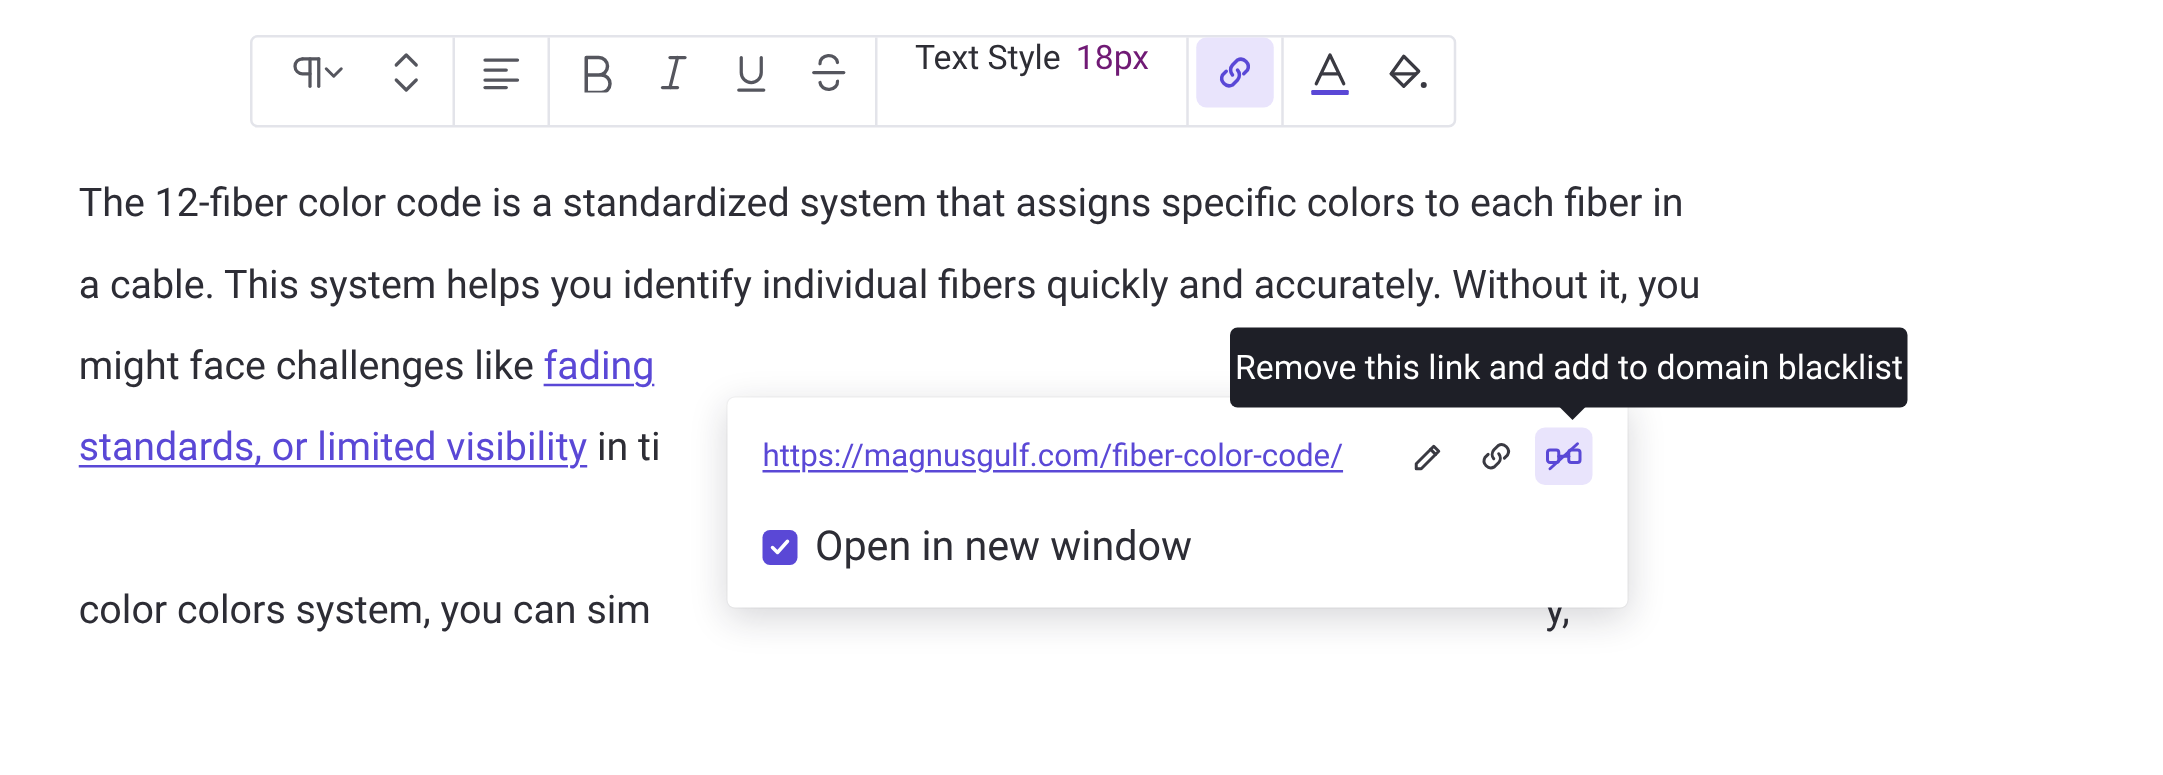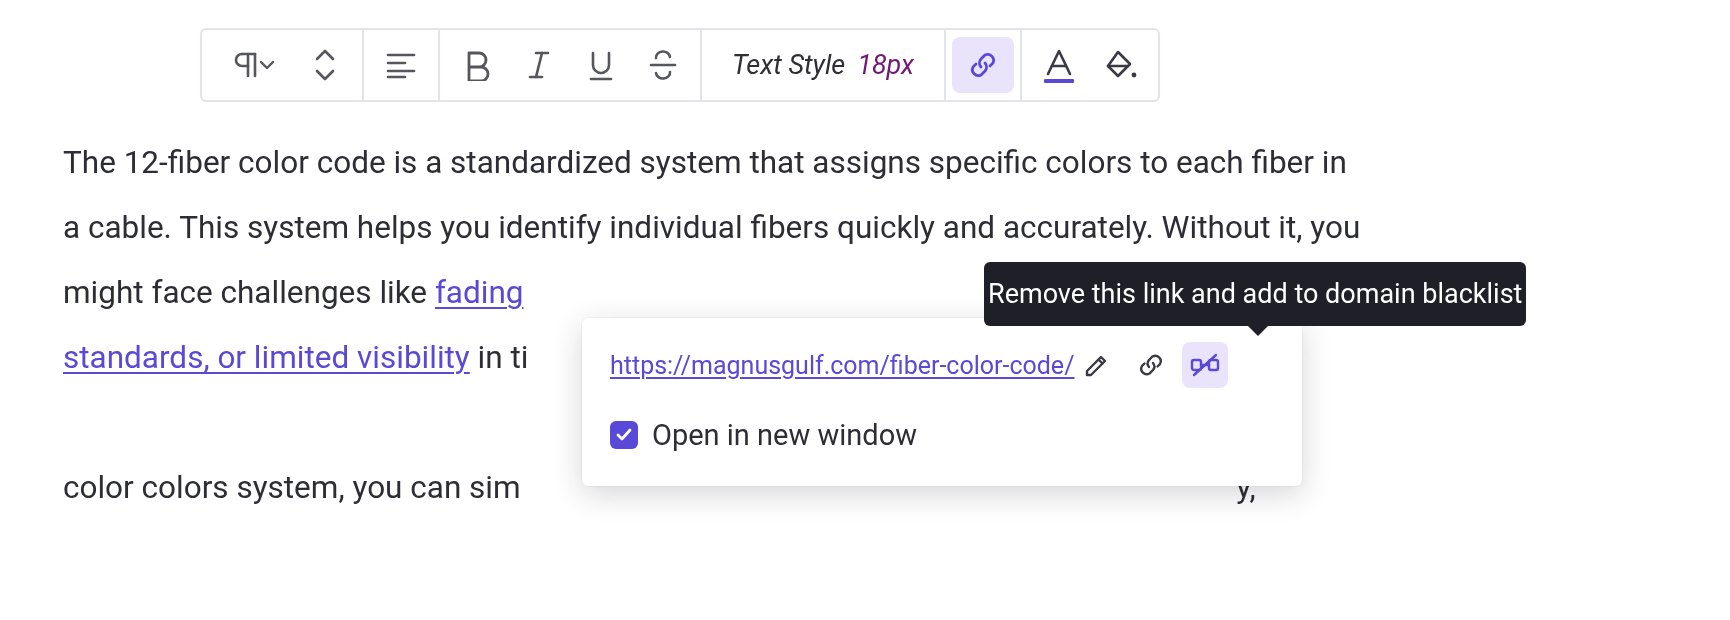"Text Style" .tb-group { align-items: center -> flex-start; font-style: italic -> none }
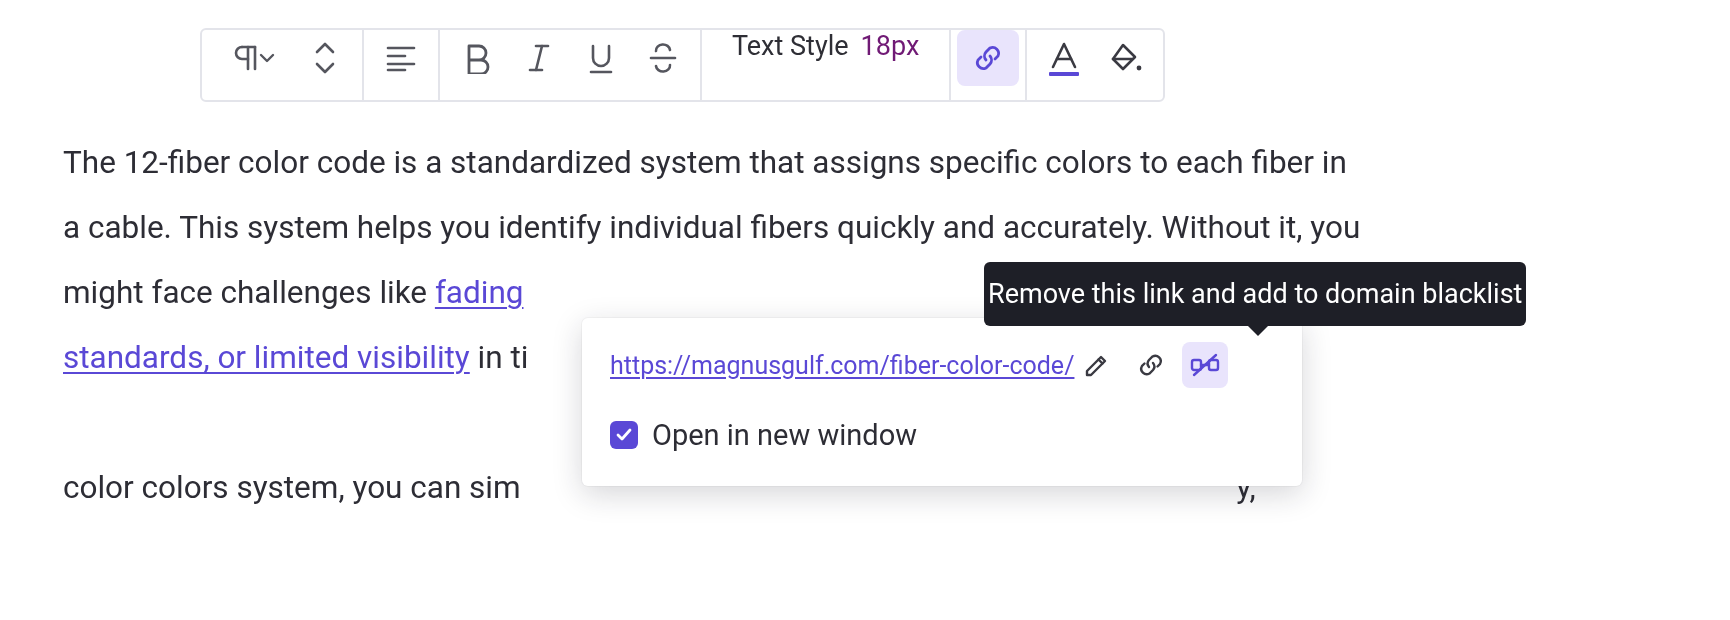"https://magnusgulf.com/fiber-color-code/" .link-row { justify-content: flex-start -> space-between }
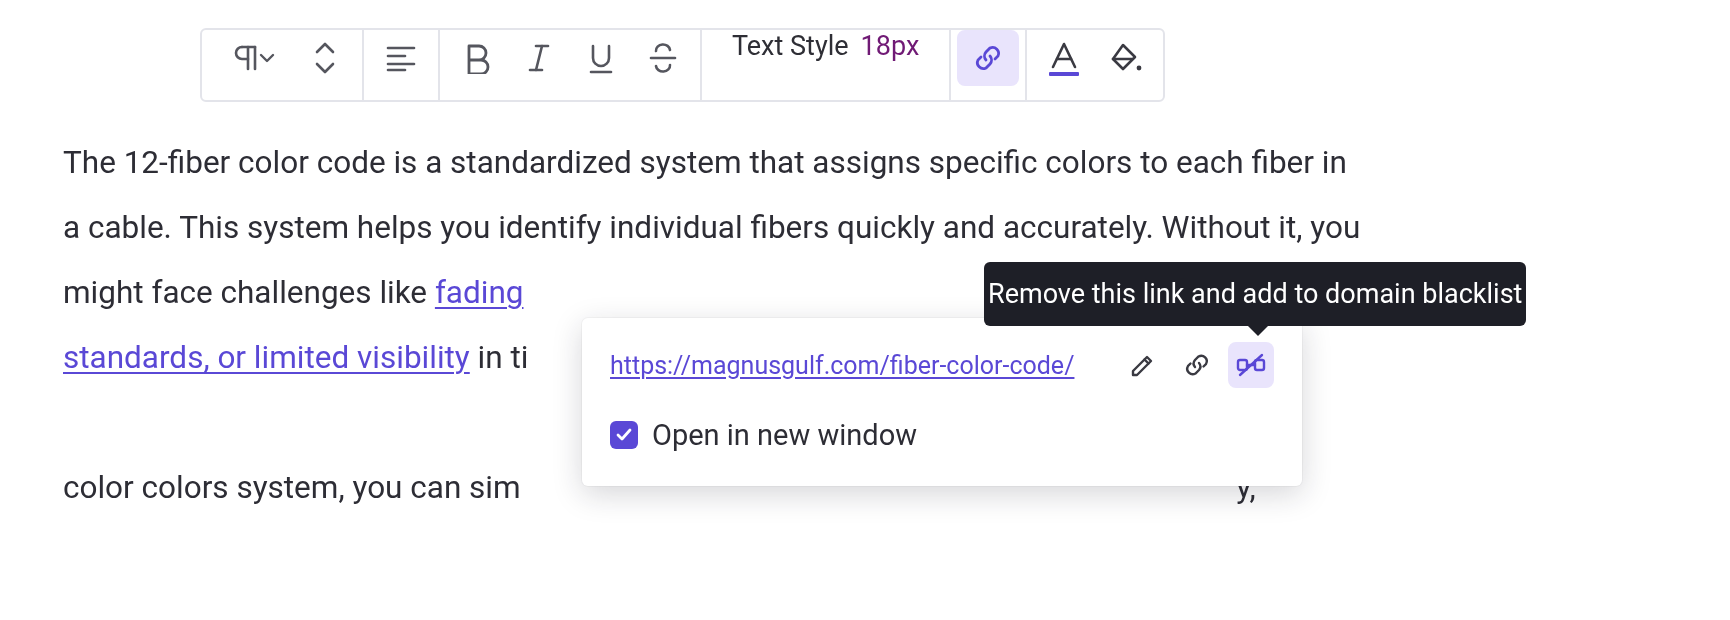"Open in new window" .open-row { font-size: 29px -> 33px }
